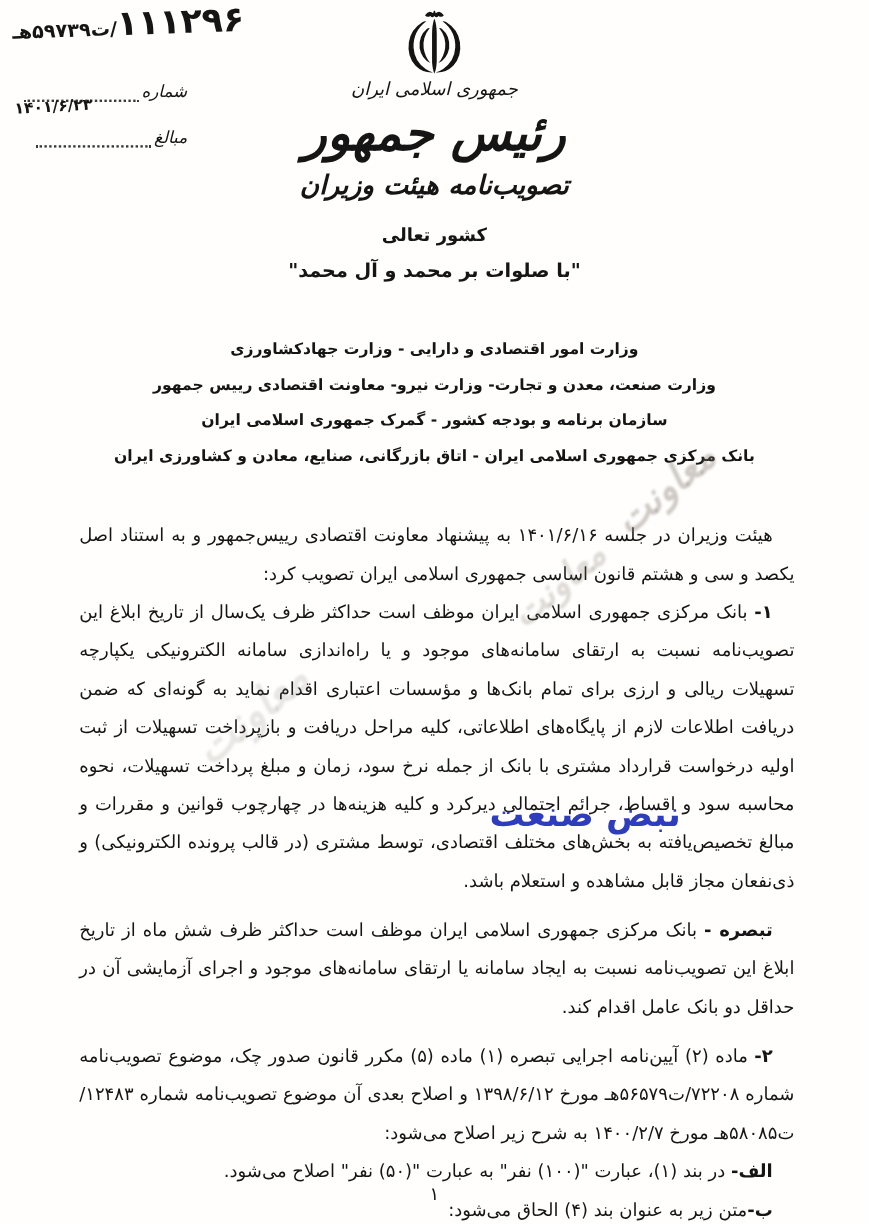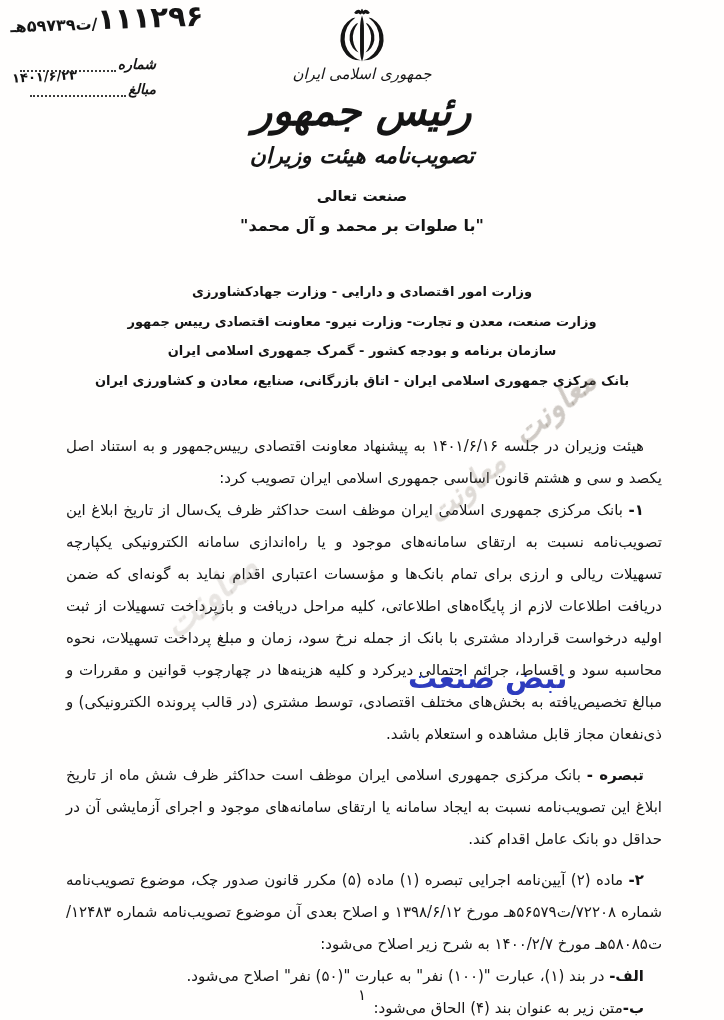"شماره" .form-label { font-weight: bold -> normal; margin-top: none -> 13px }
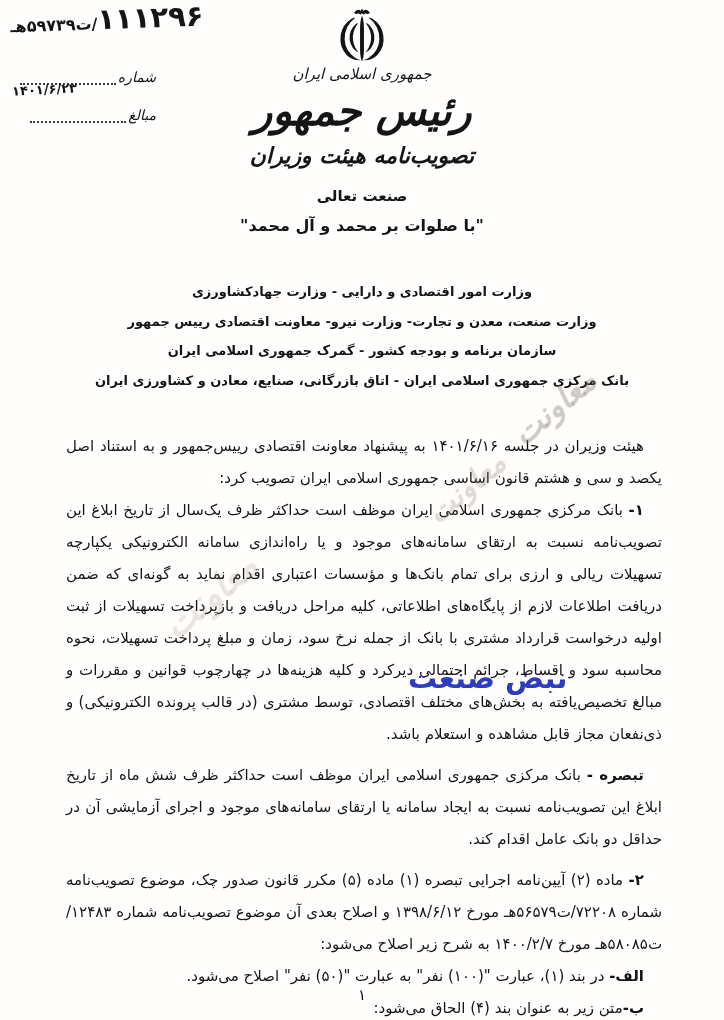"صنعت تعالی" div.h-basmala { text: صنعت -> کشور }
